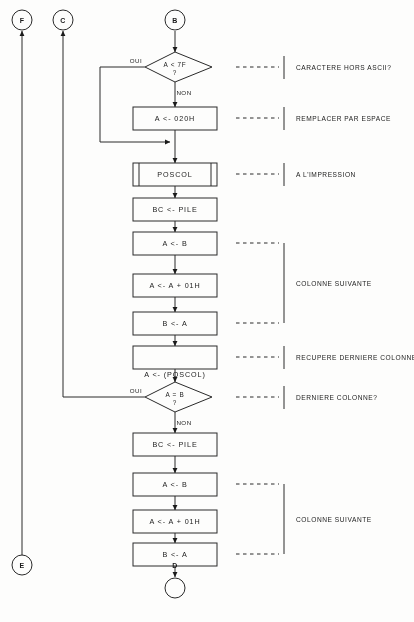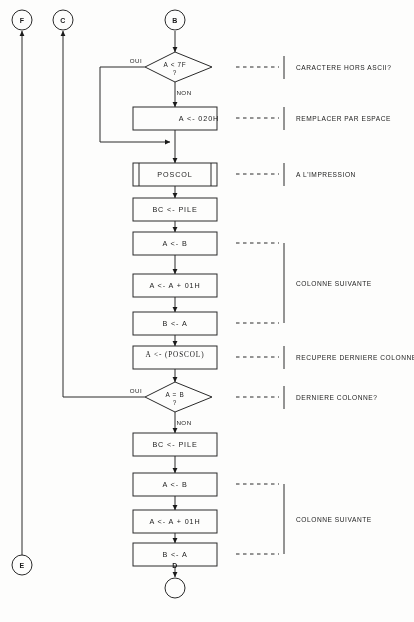"A <- 020H" div.lbl { margin-left: 24px -> none }
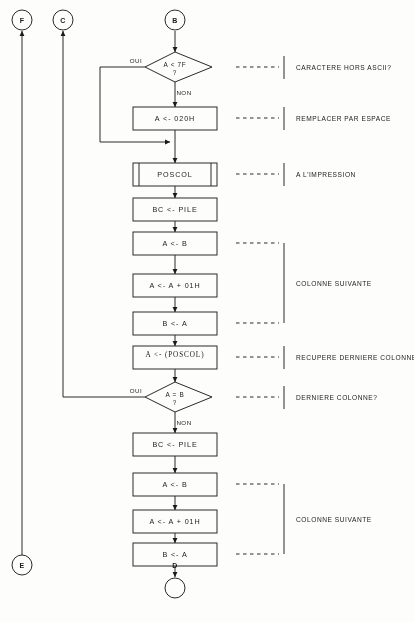"A <- (POSCOL)" div.lbl { font-family: Liberation Serif, serif -> none; top: 355px -> 374px }
